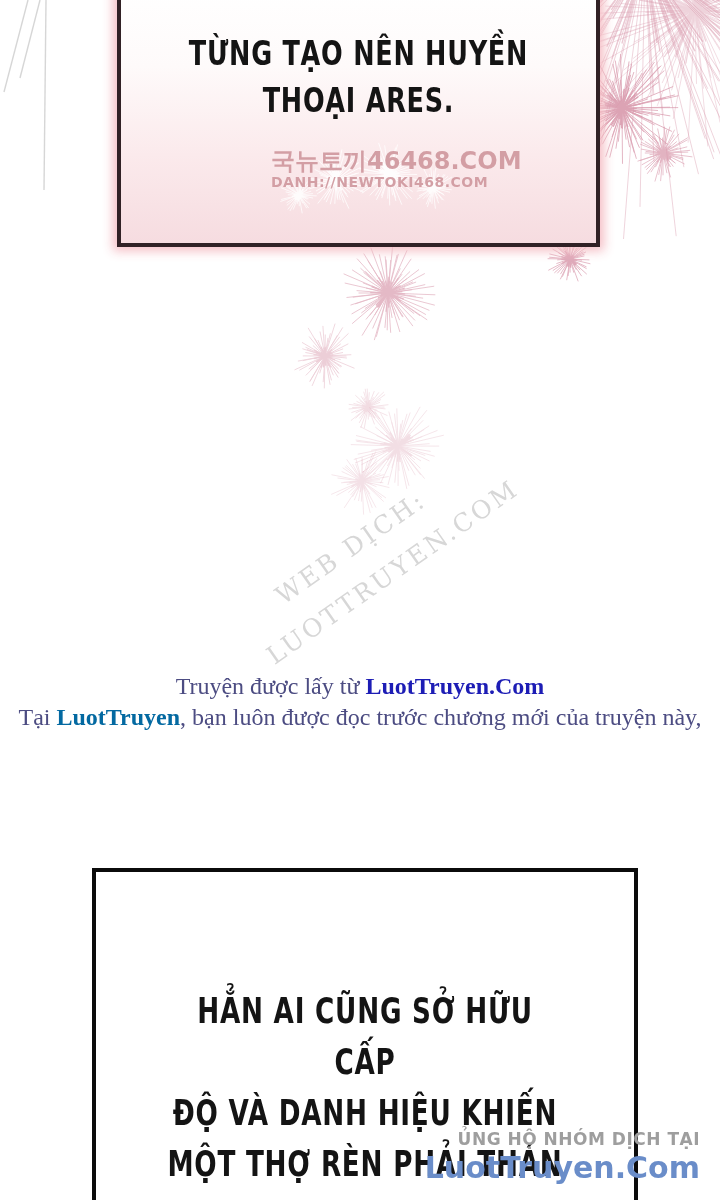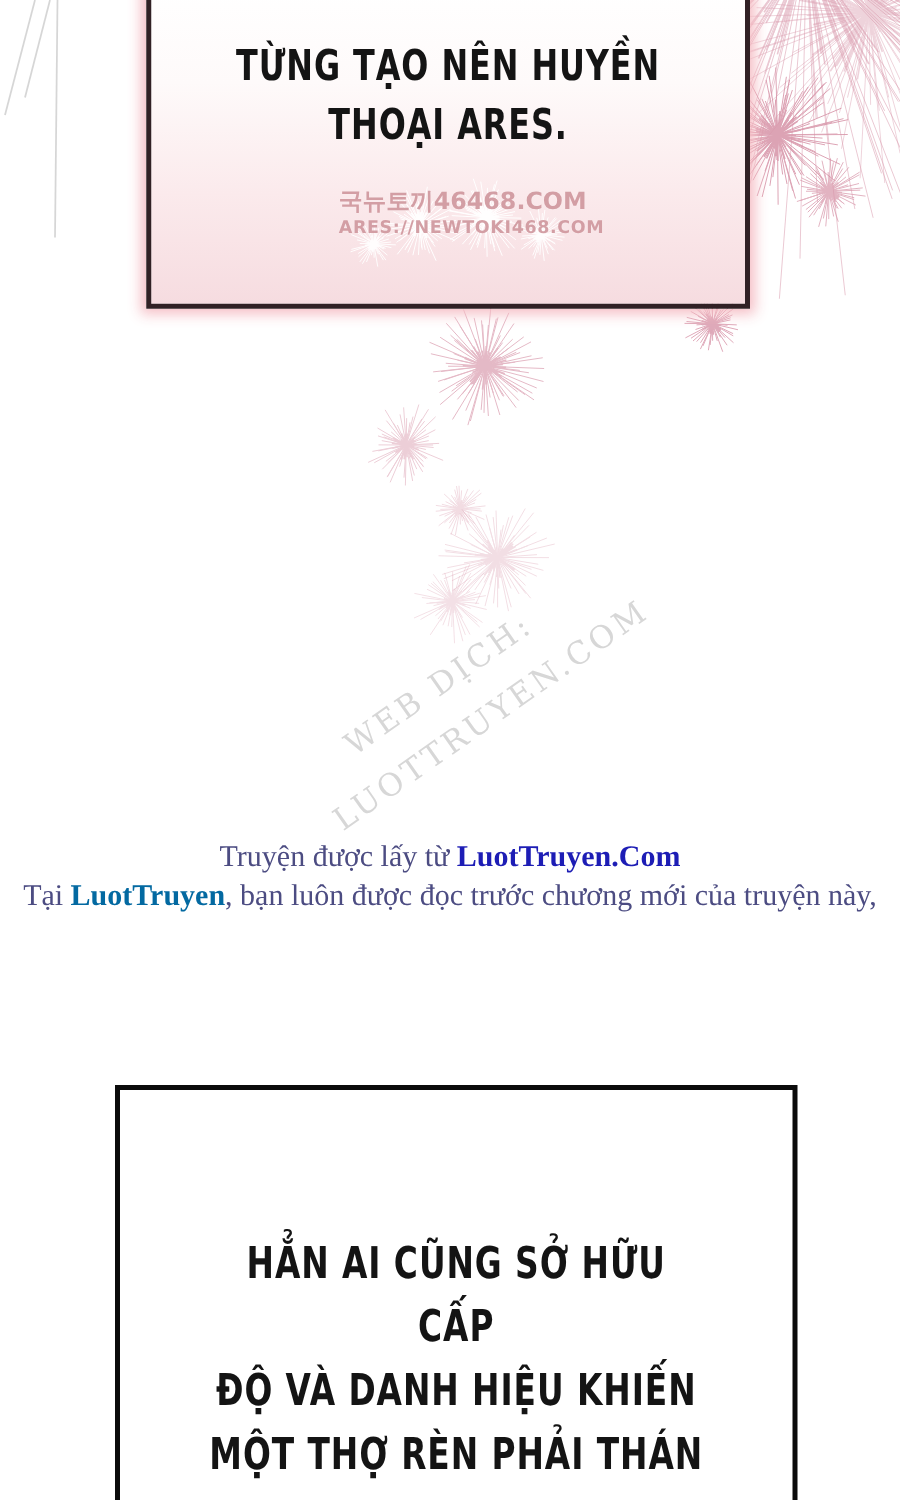"국뉴토끼46468.COM" .stamp-l2 { font-size: 19px -> 24px }
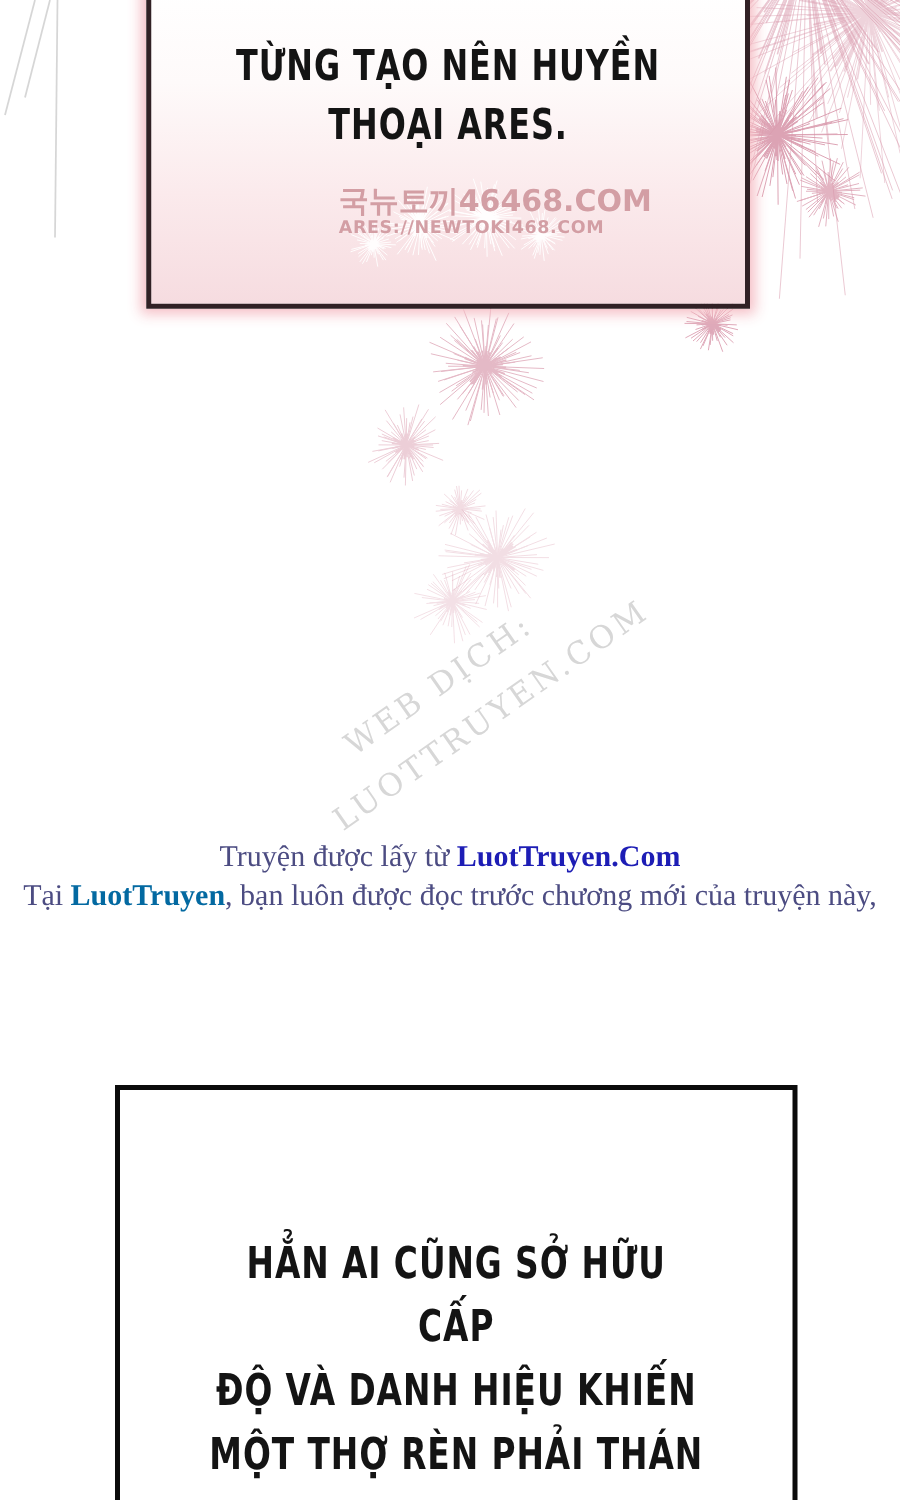"ARES://NEWTOKI468.COM" div.stamp-line { text: ARES://NEWTOKI468.COM -> DANH://NEWTOKI468.COM }
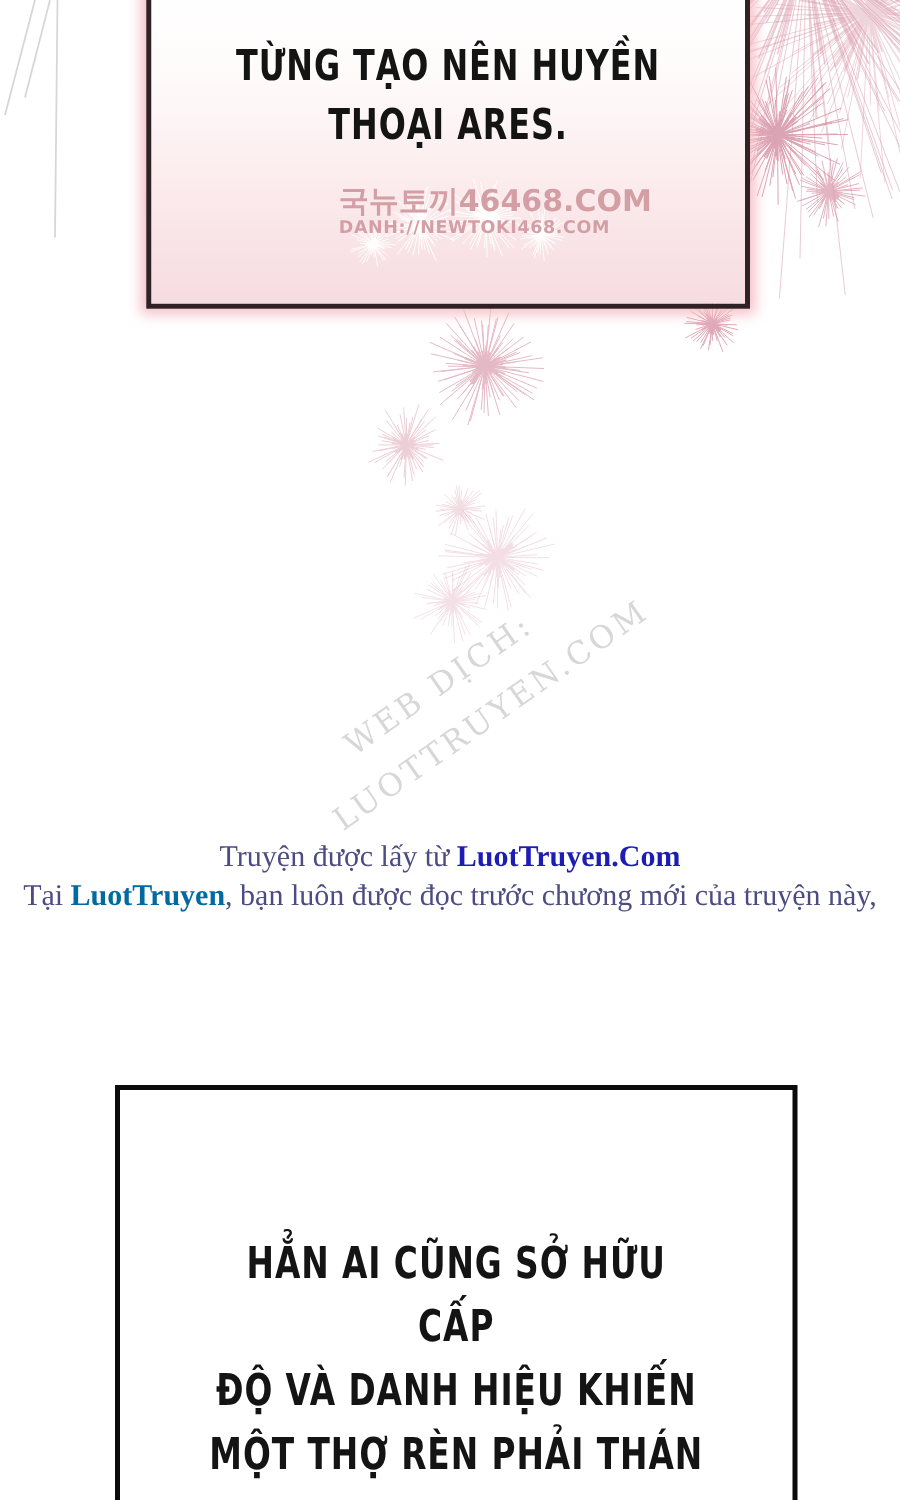"ỦNG HỘ NHÓM DỊCH TẠI" div.credit { html: none -> <div> <div>ỦNG HỘ NHÓM DỊCH TẠI</div> <div>LuotTruyen.Com</div> </div> }
